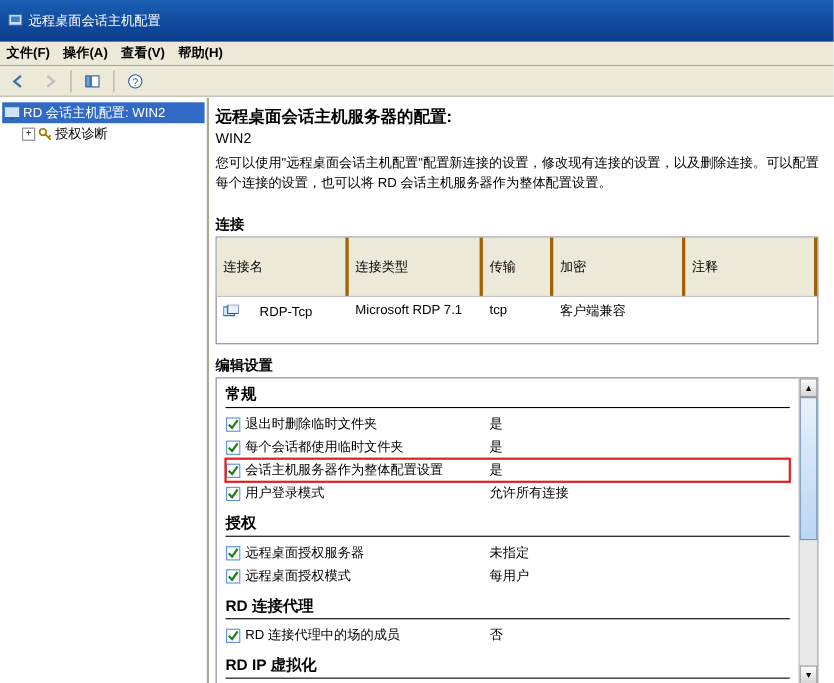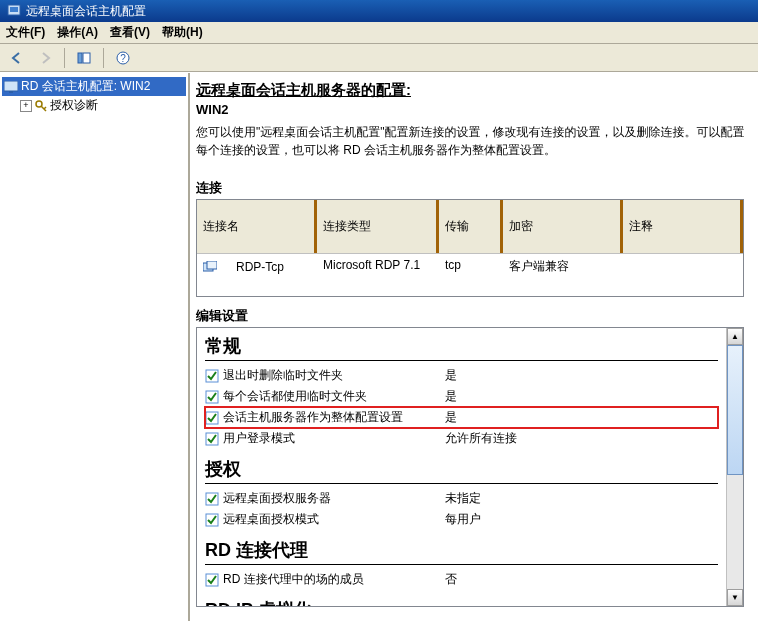"远程桌面会话主机配置" .titlebar { padding: 3px 6px -> 19px 6px }
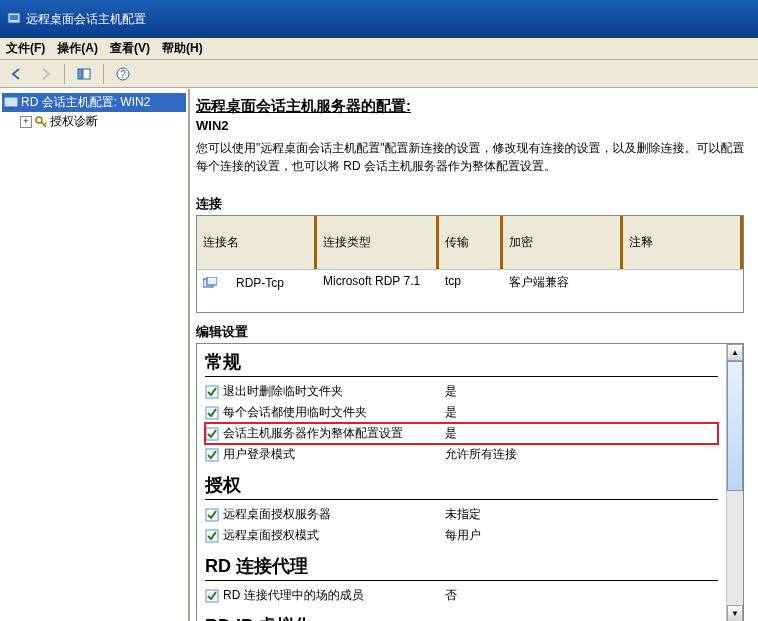"远程桌面会话主机服务器的配置:" .content h2 { text-decoration: underline -> none }
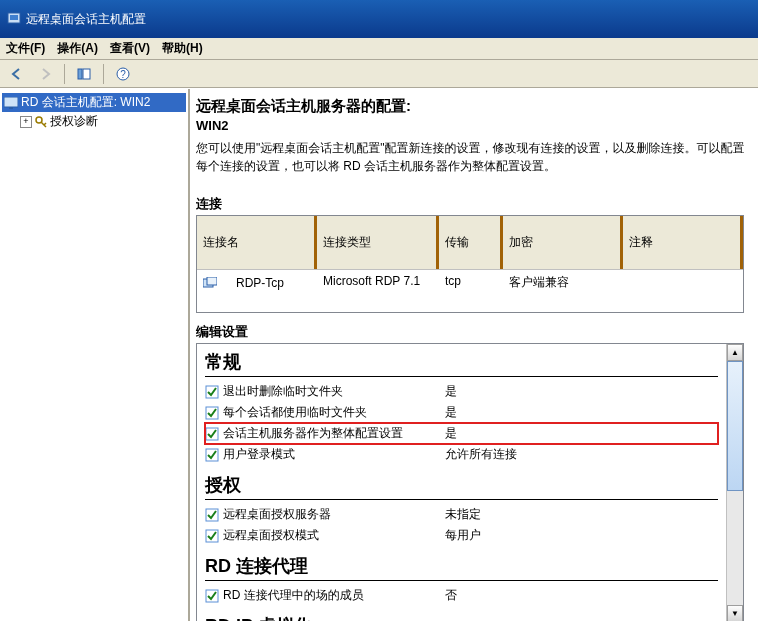"WIN2" .servername { font-weight: bold -> none }
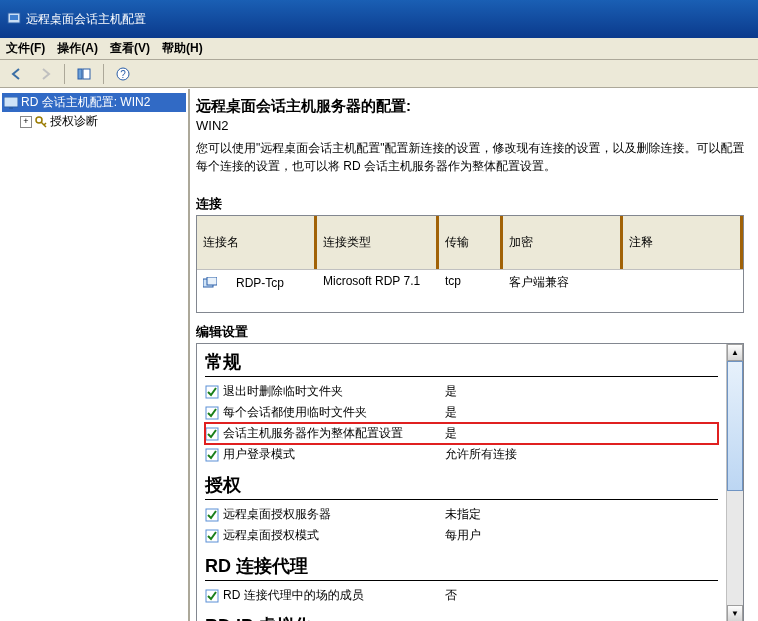"常规" .group-header { font-size: 18px -> 14px }
